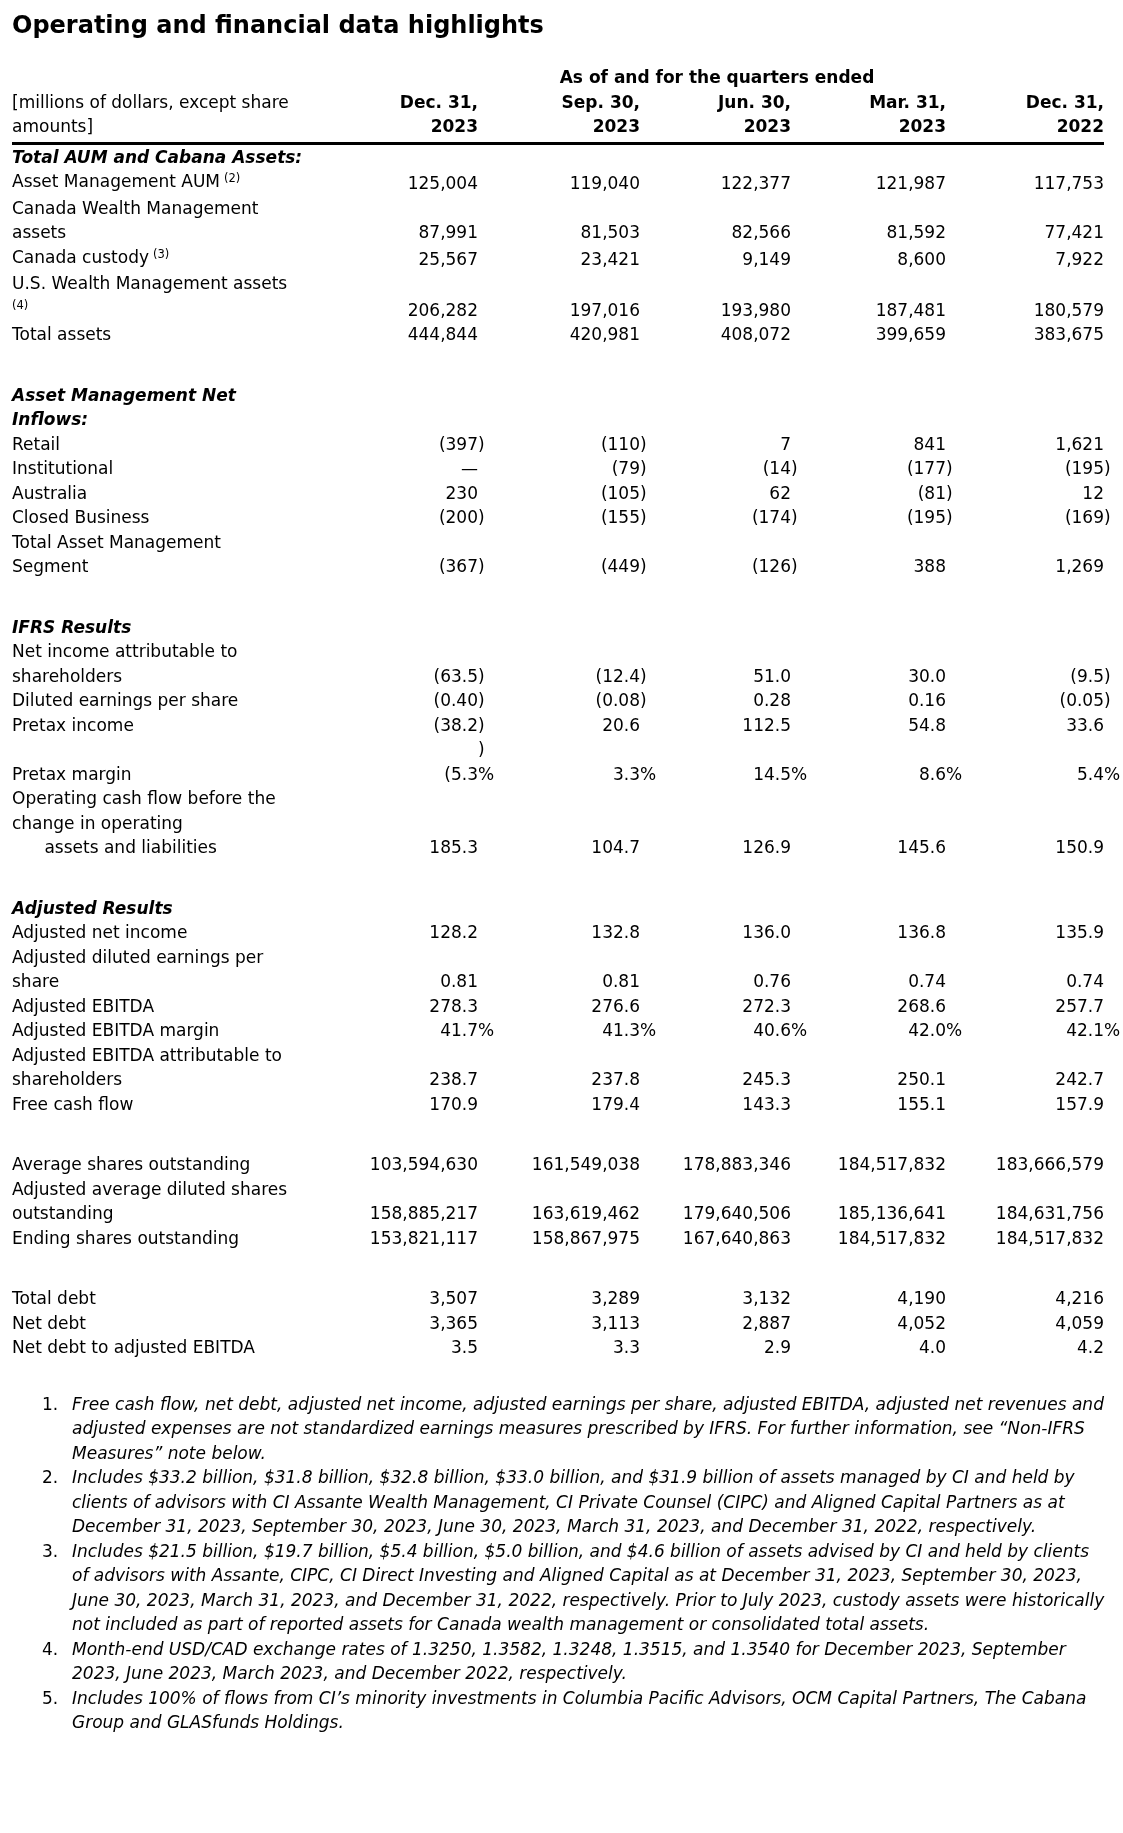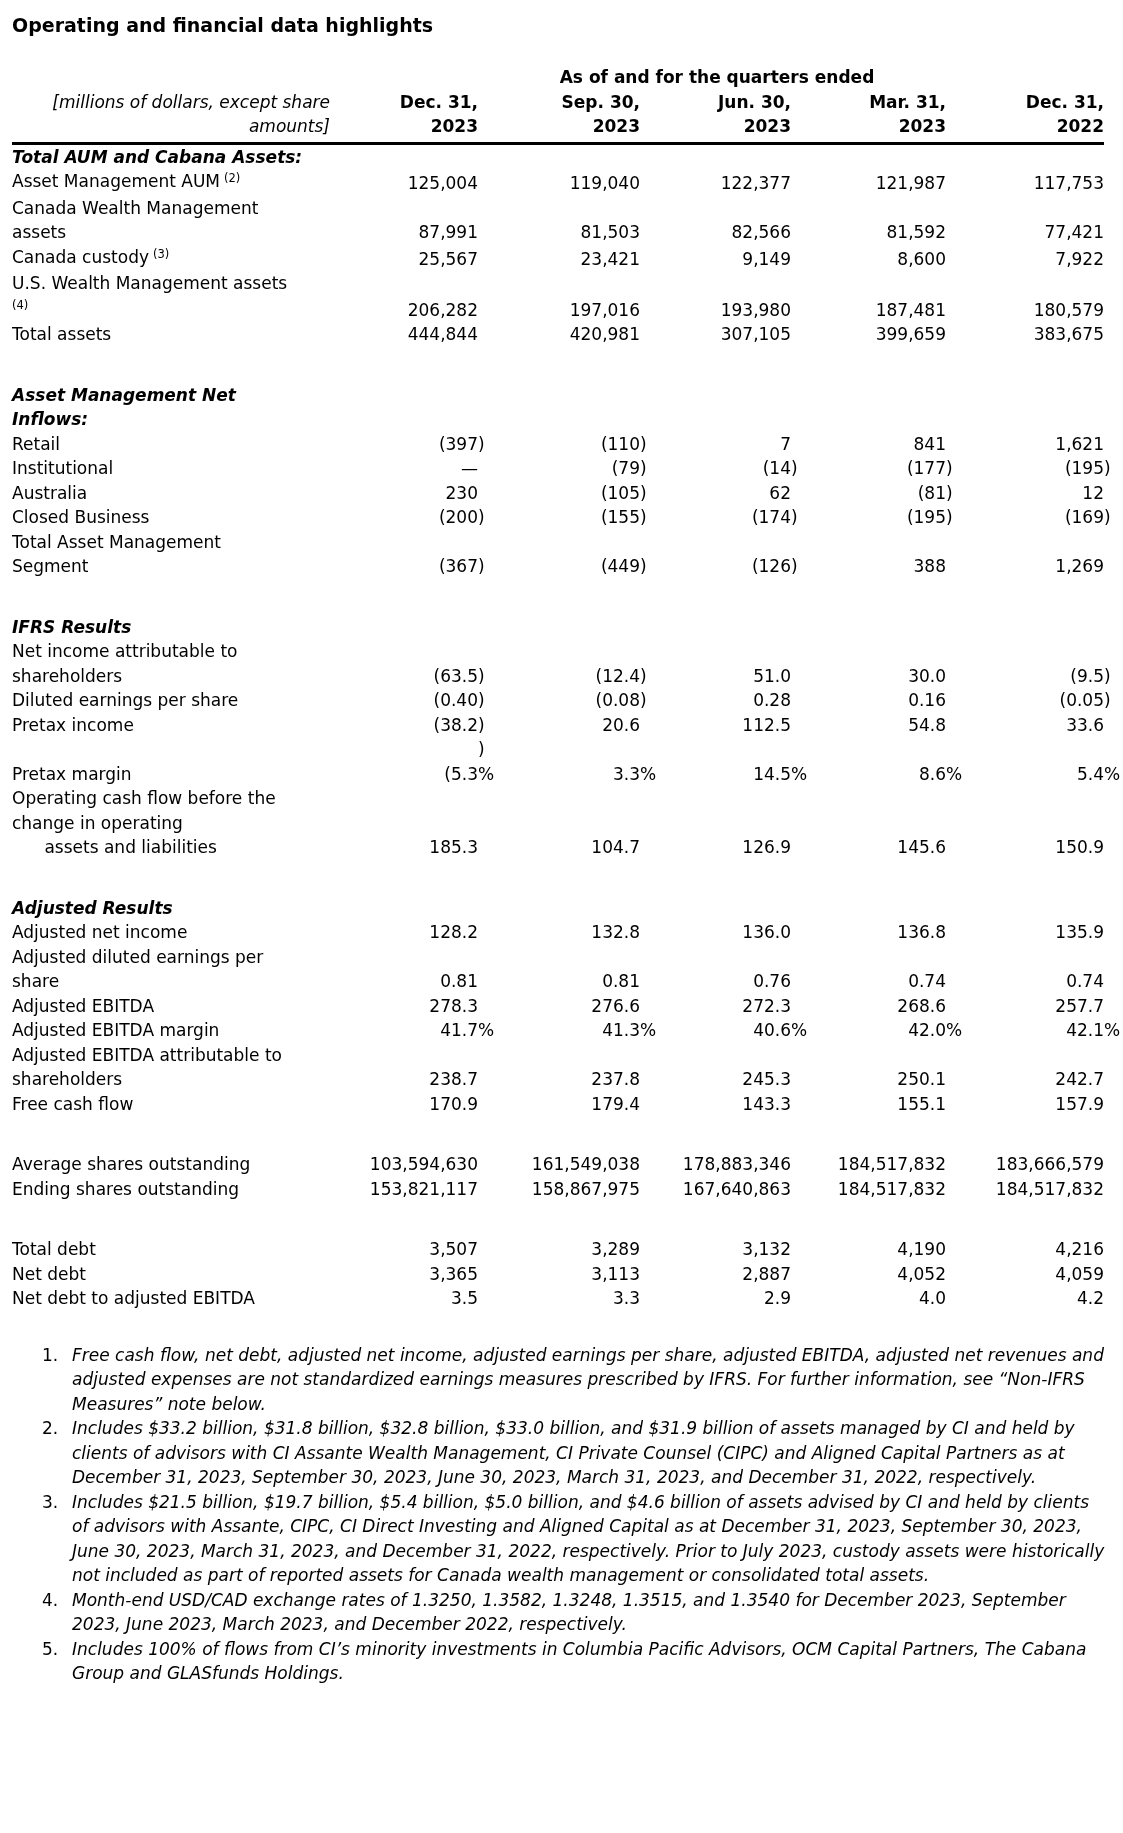"Operating and financial data highlights" .title { font-size: 19px -> 24px }
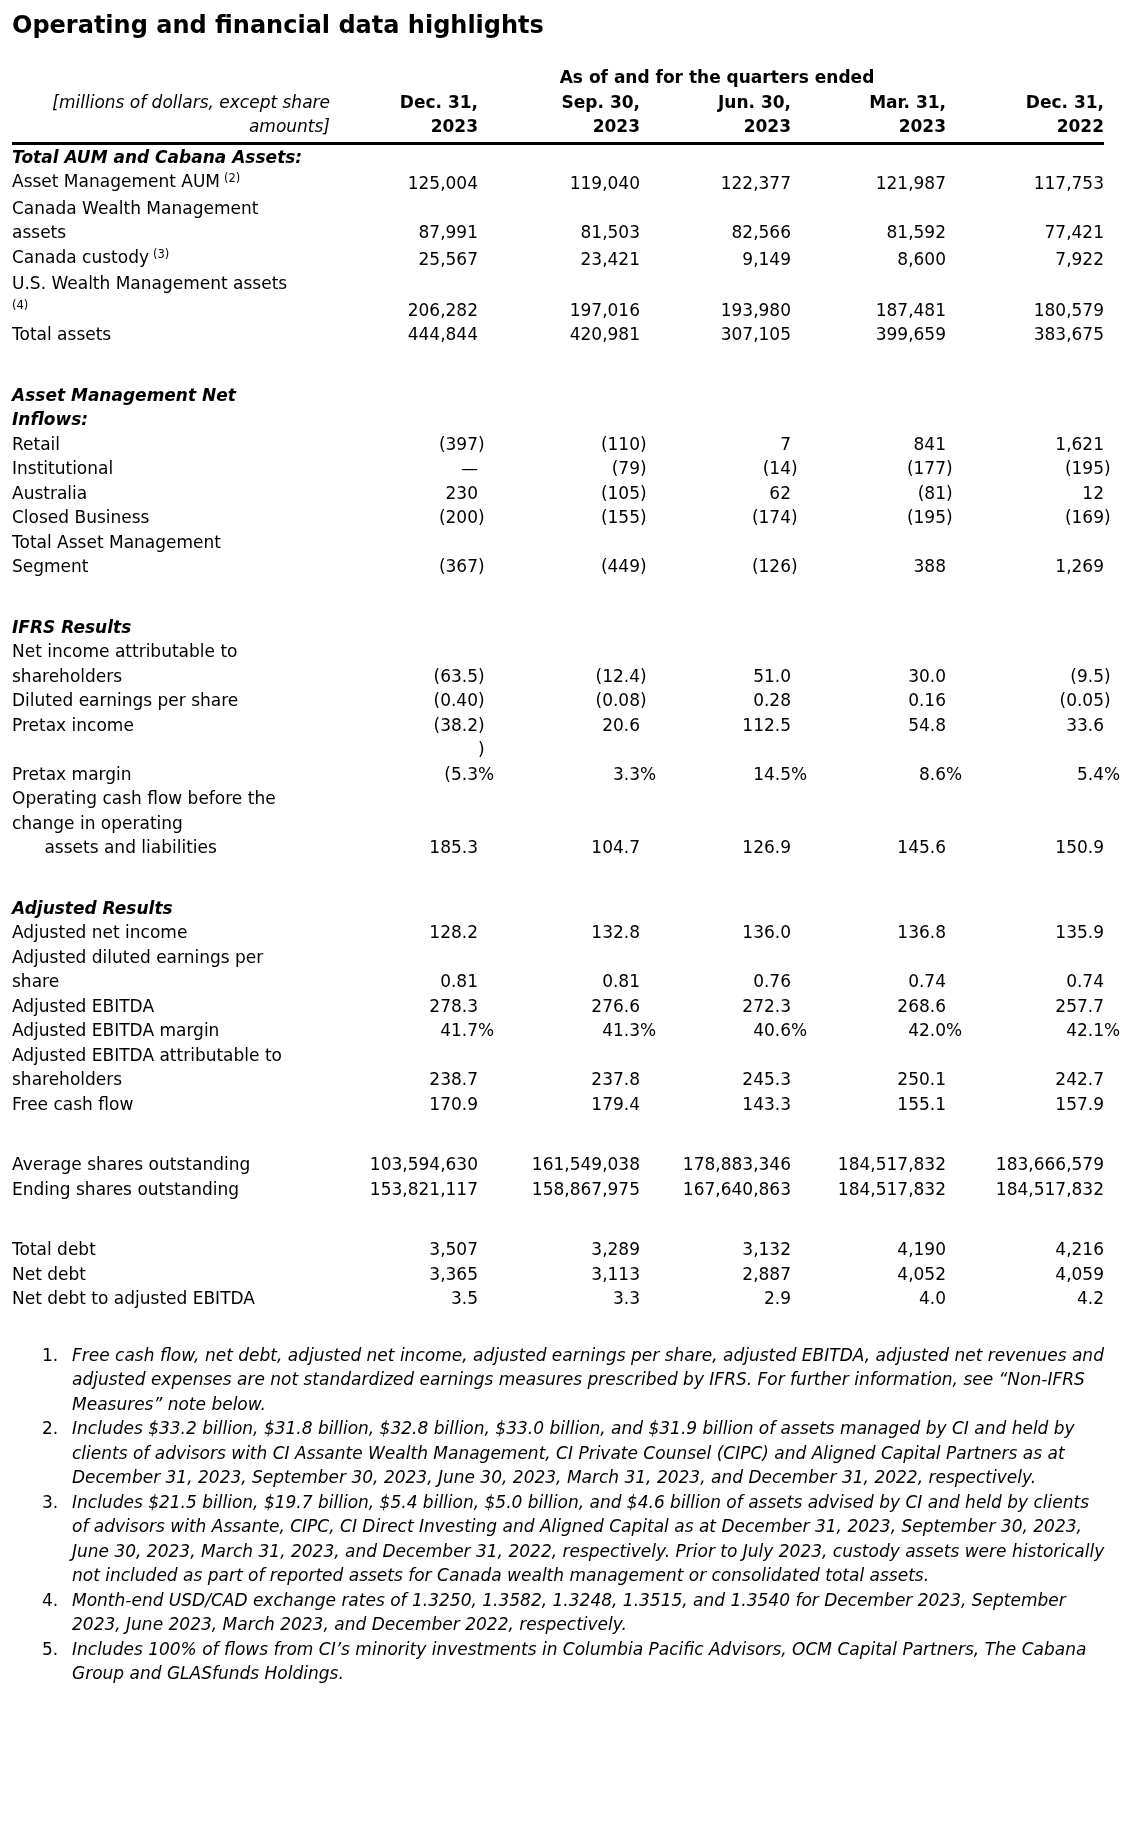"[millions of dollars, except share" .corner { font-style: italic -> none; text-align: right -> left }
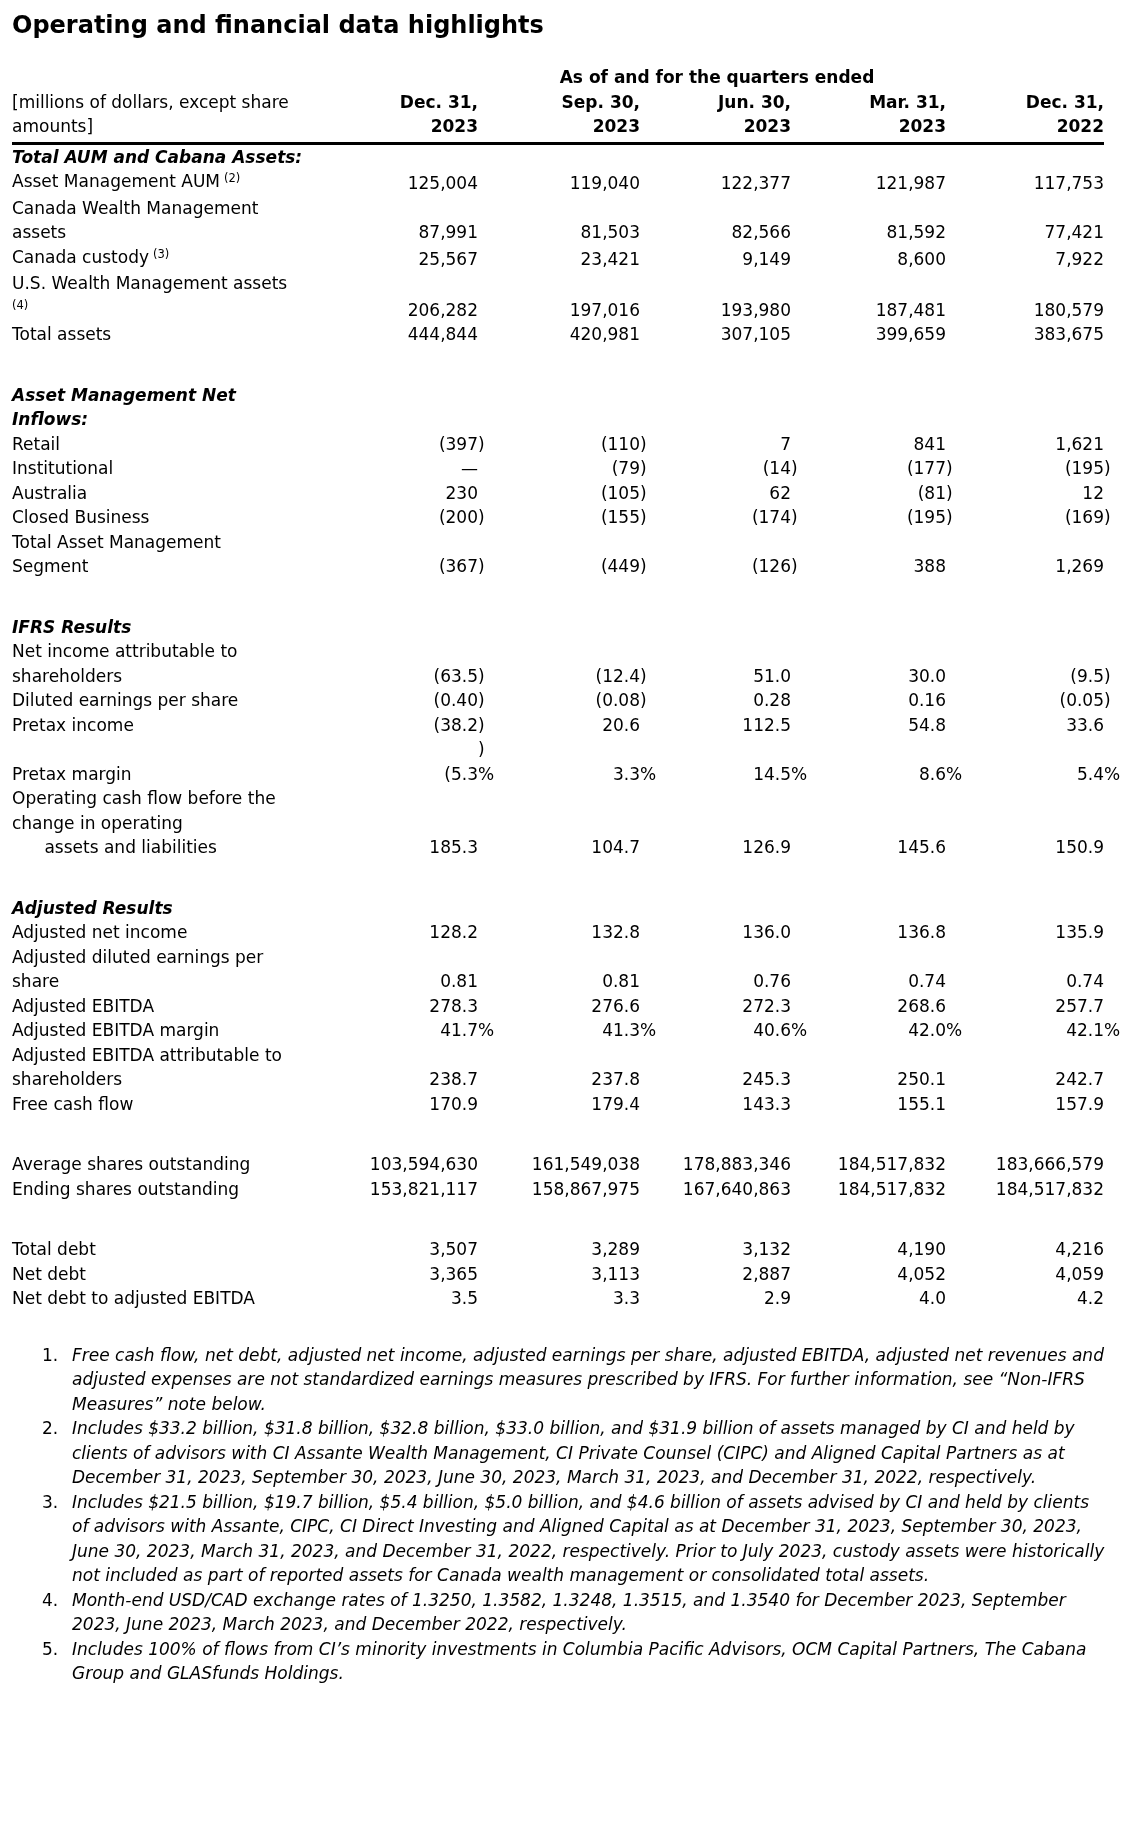"307,105" td.num { text: 307,105 -> 408,072 }
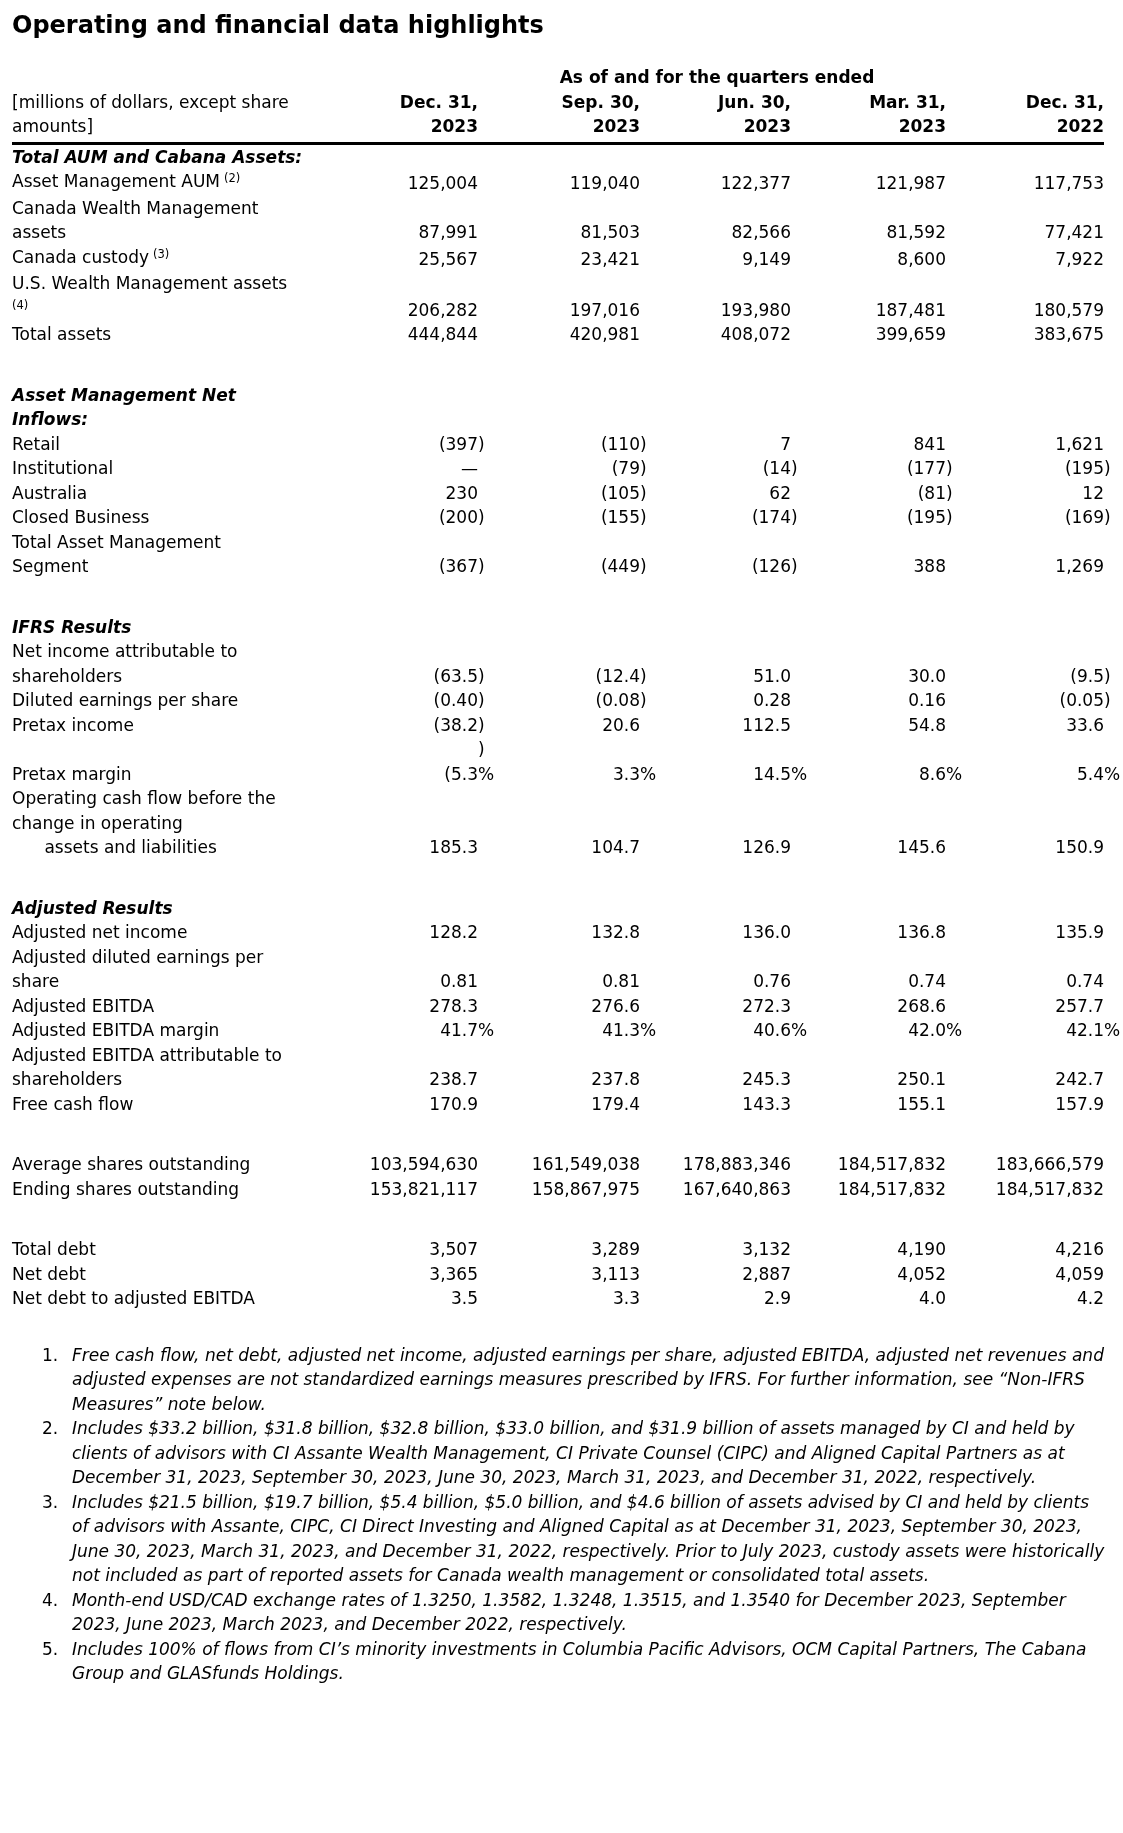"Adjusted average diluted shares" tr { html: none -> <tr> <td>Adjusted average diluted shares outstanding</td> <td>158,885,217</td> <td>163,619,462</td> <td>179,640,506</td> <td>185,136,641</td> <td>184,631,756</td> </tr> }
